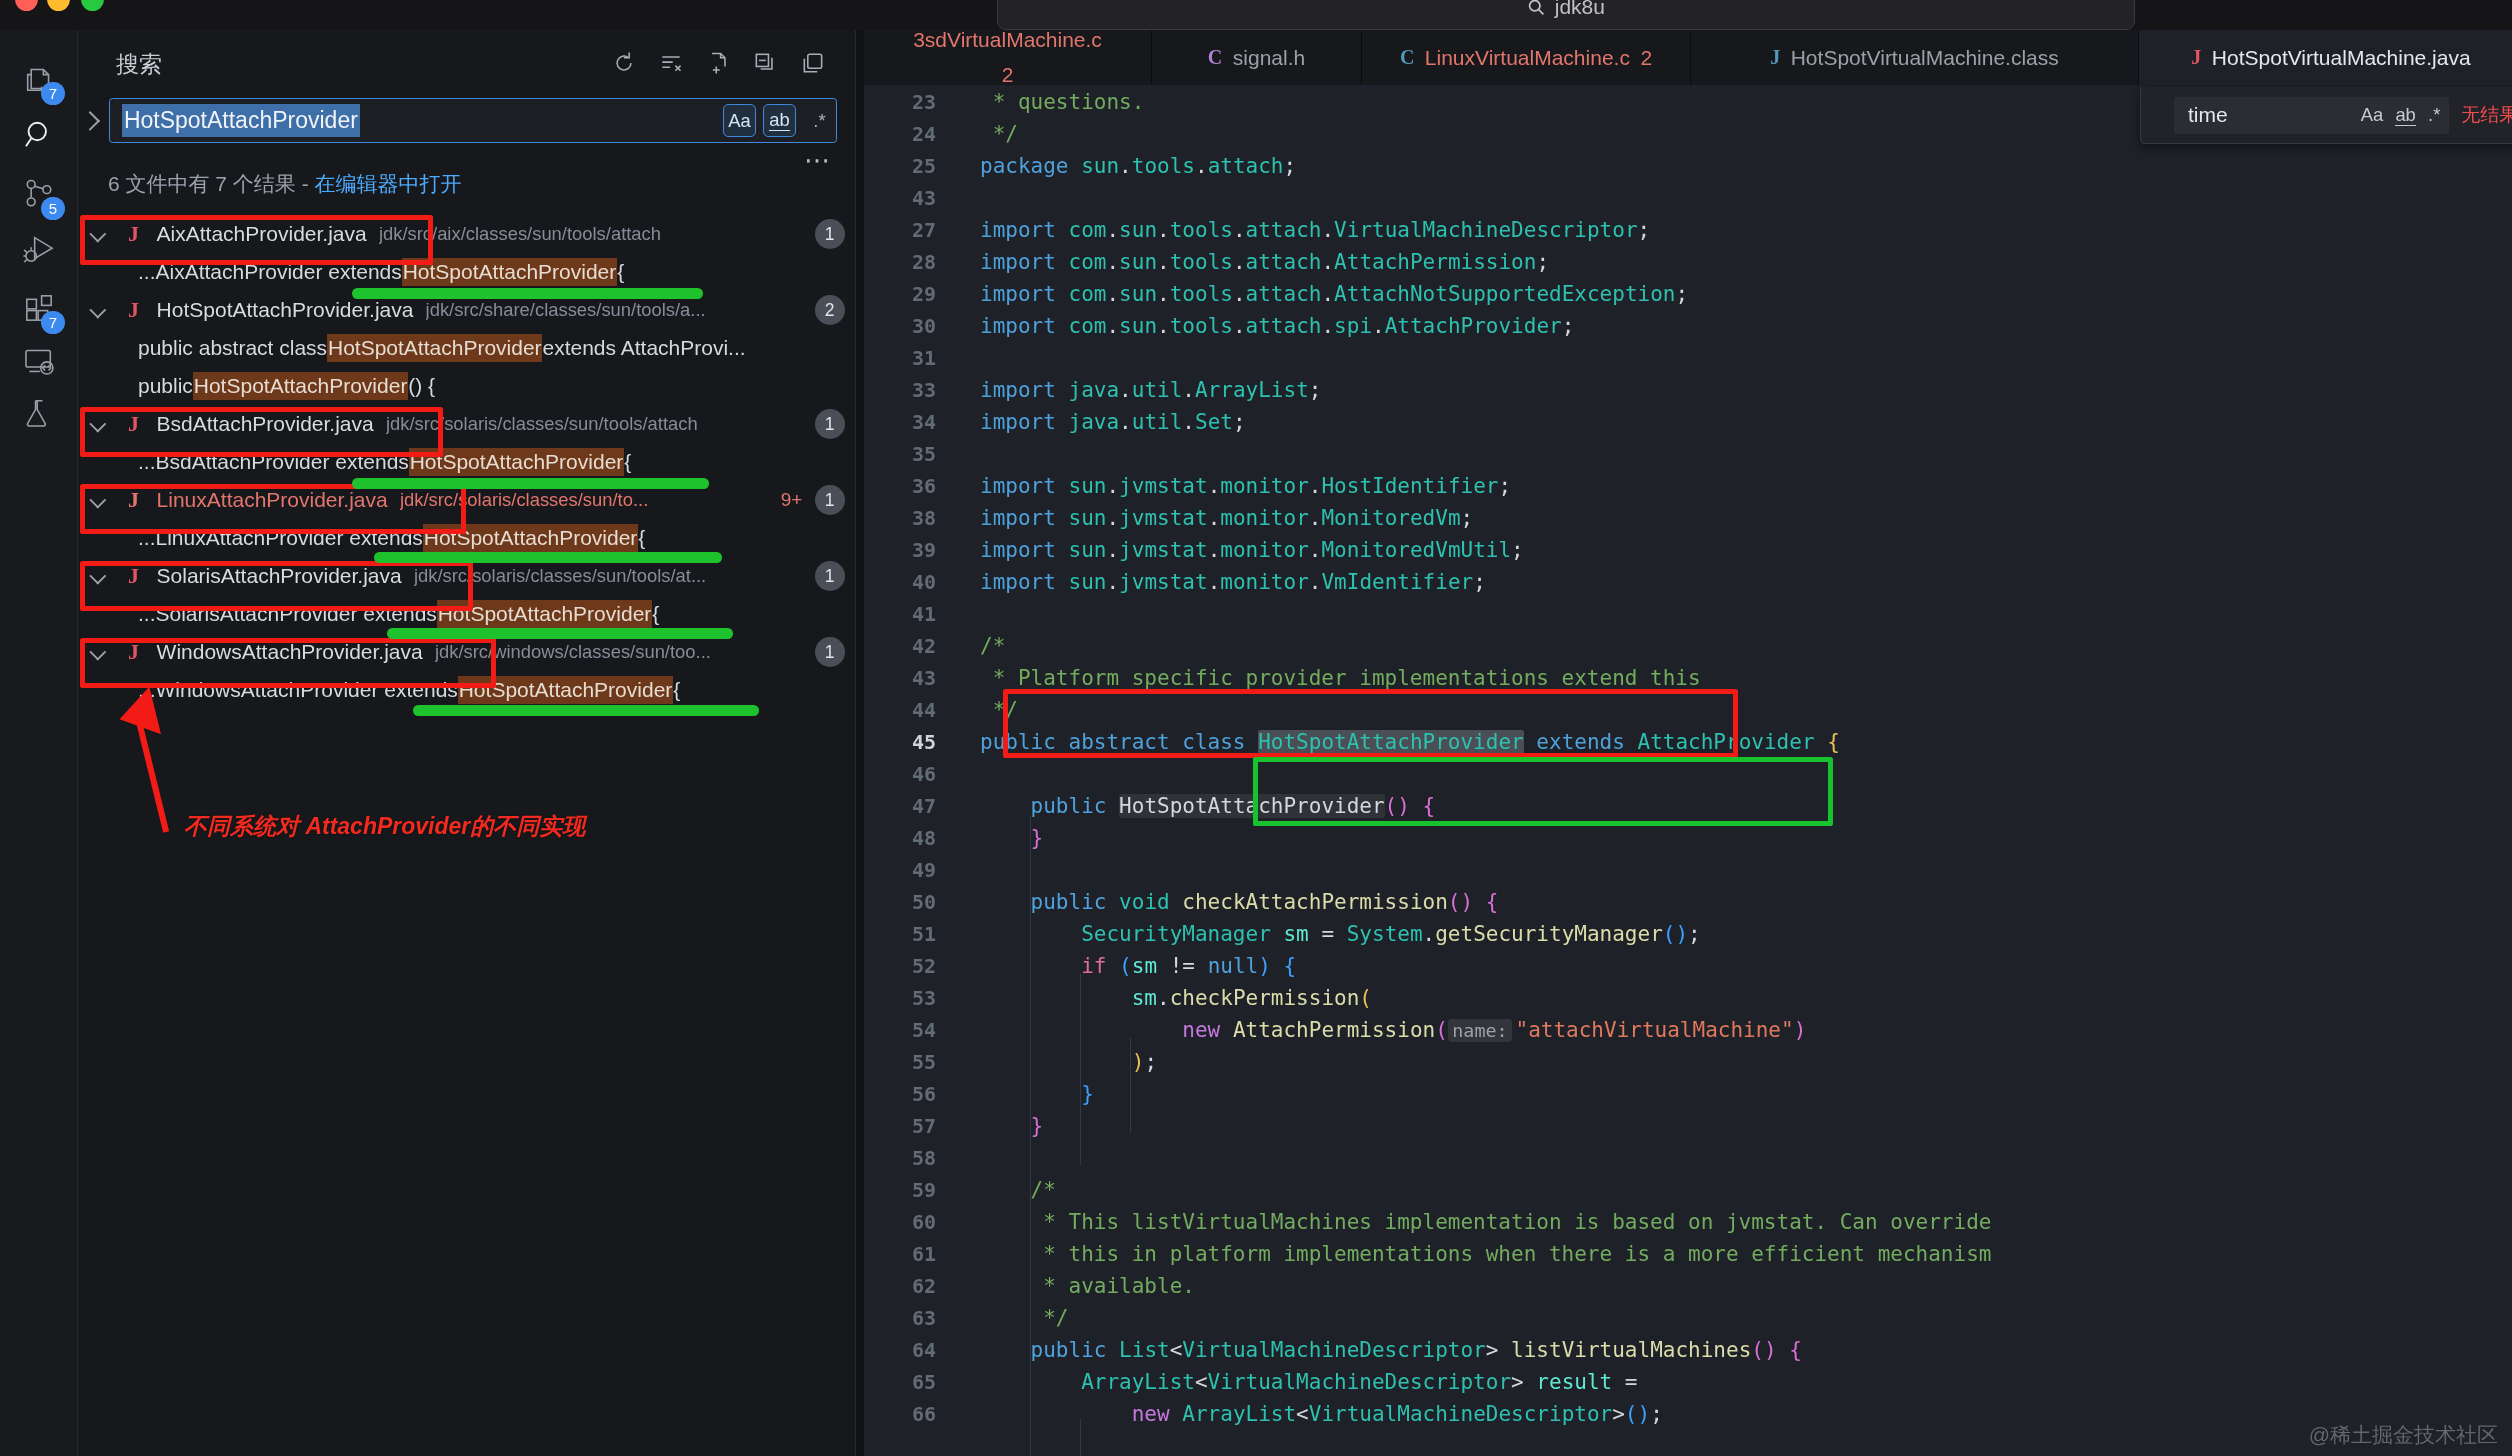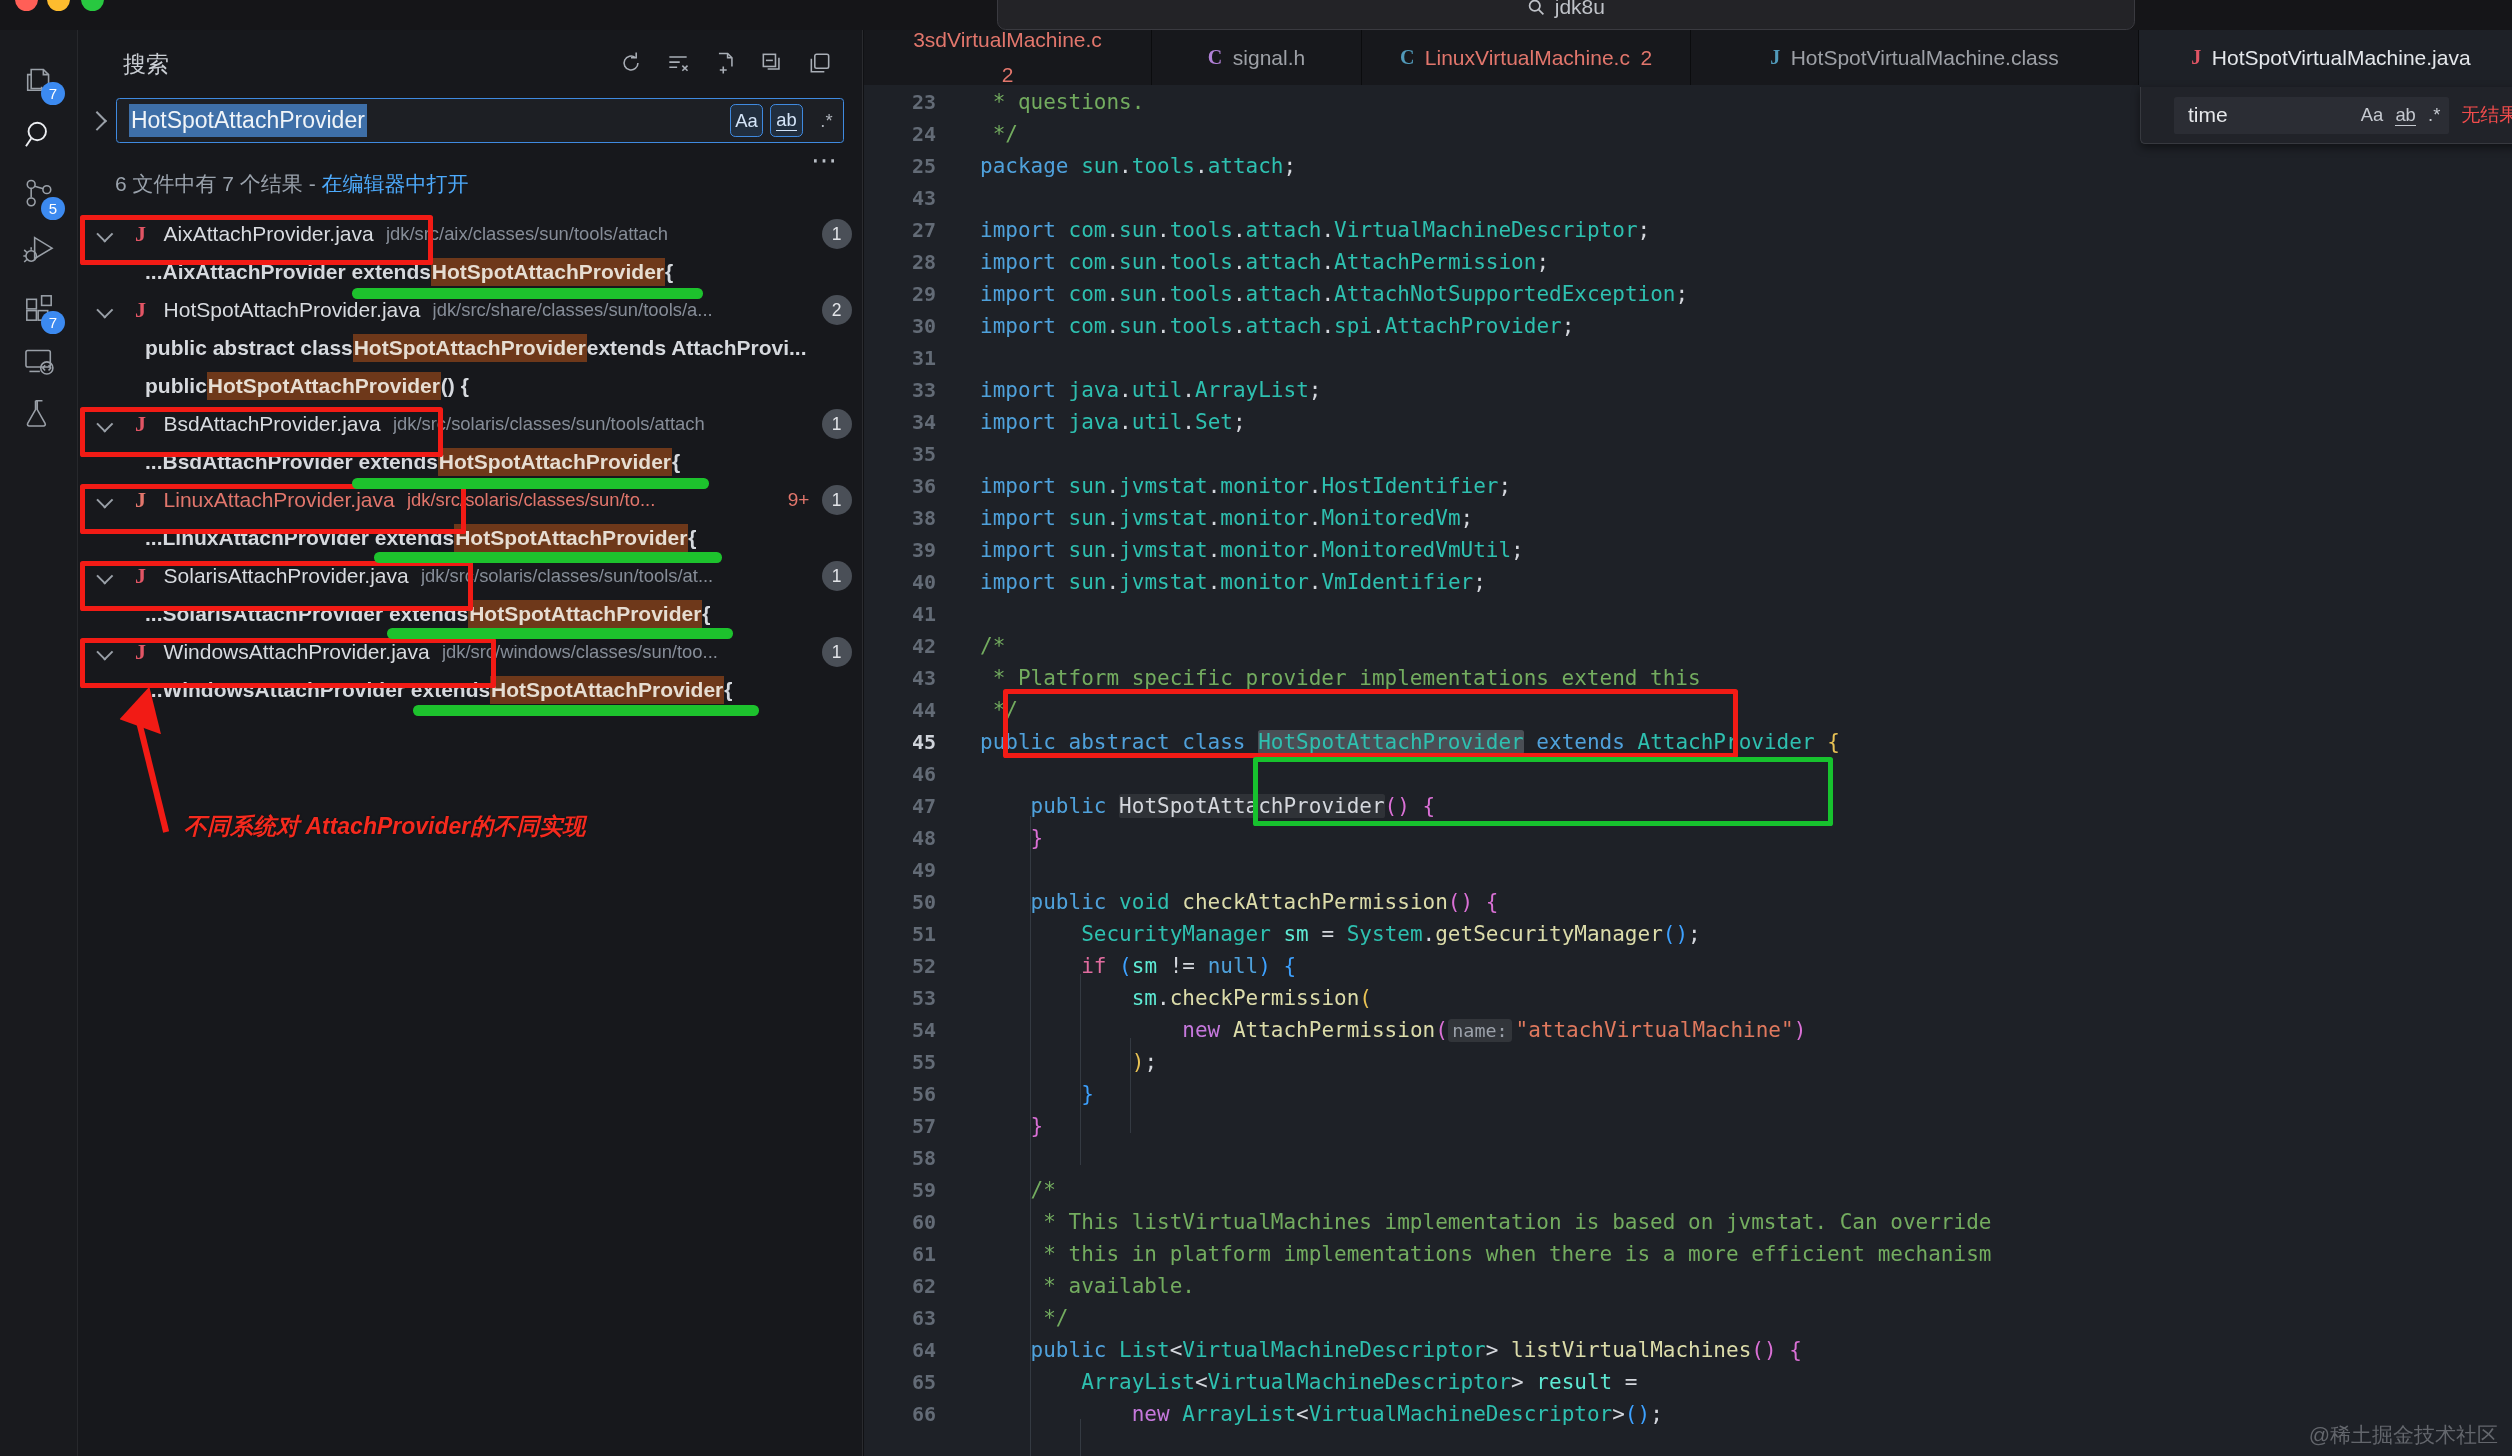"搜索" #sidebar { left: 78px -> 71px }
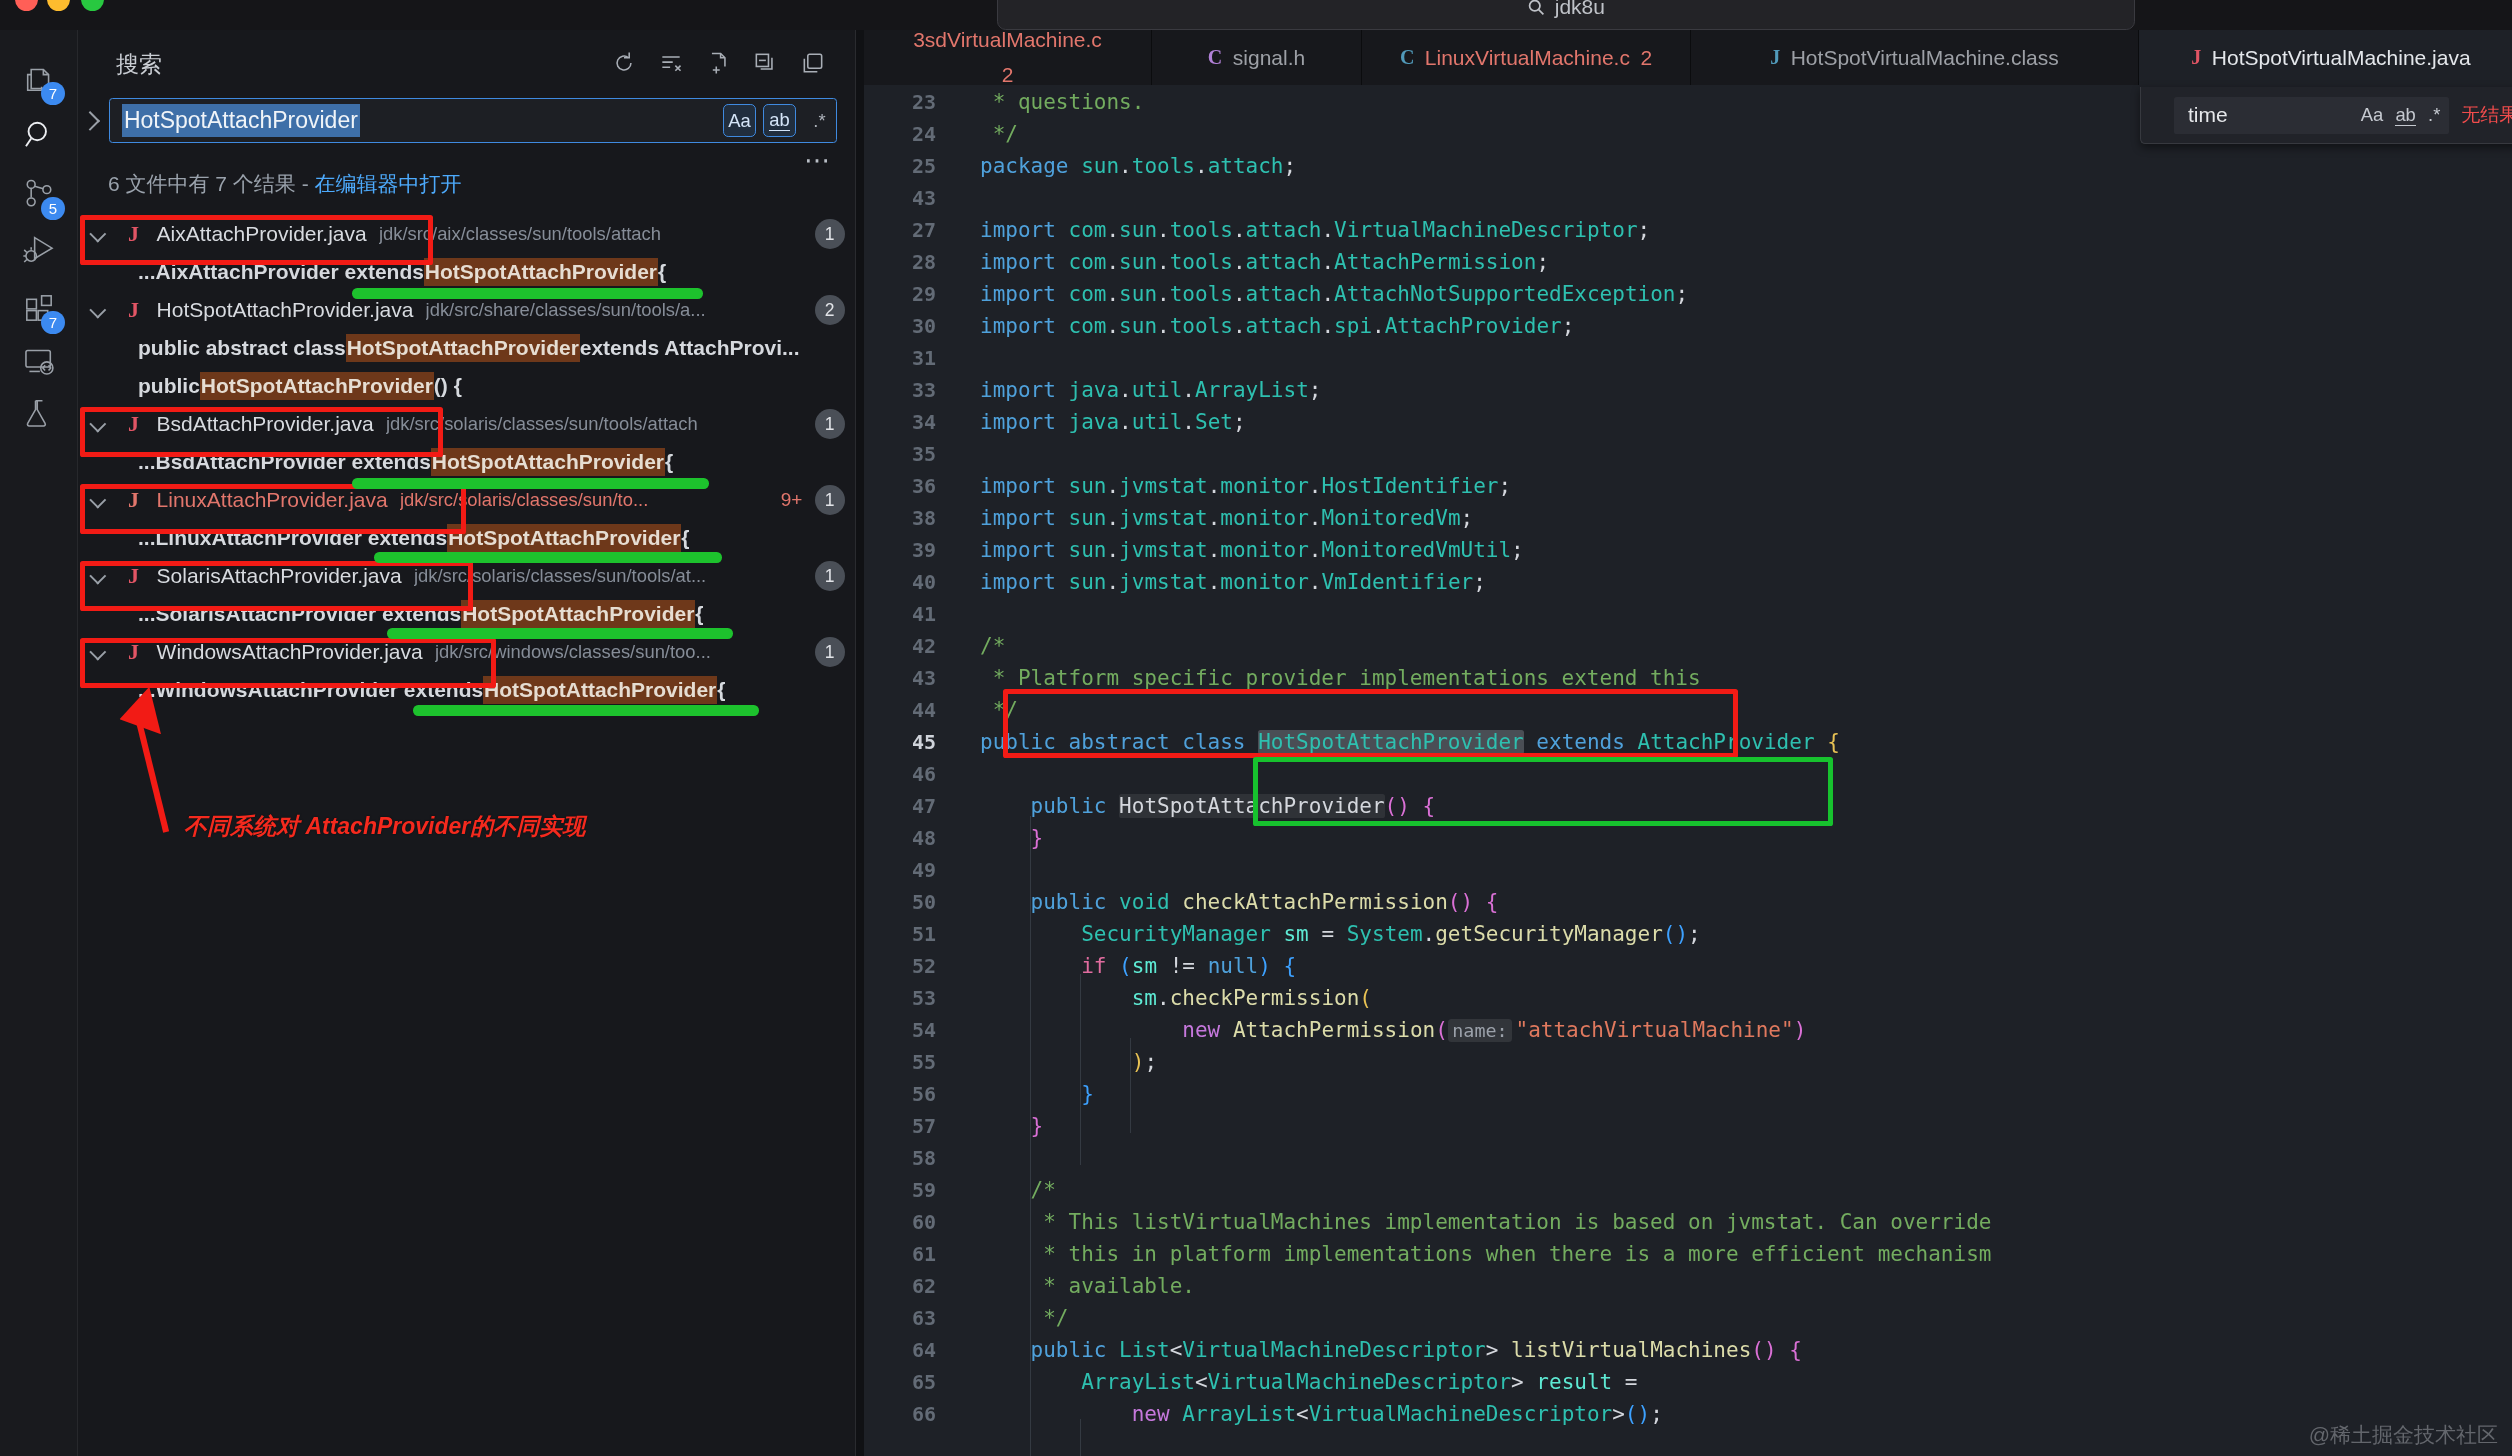"...AixAttachProvider extends" .mrow { font-weight: bold -> none }
